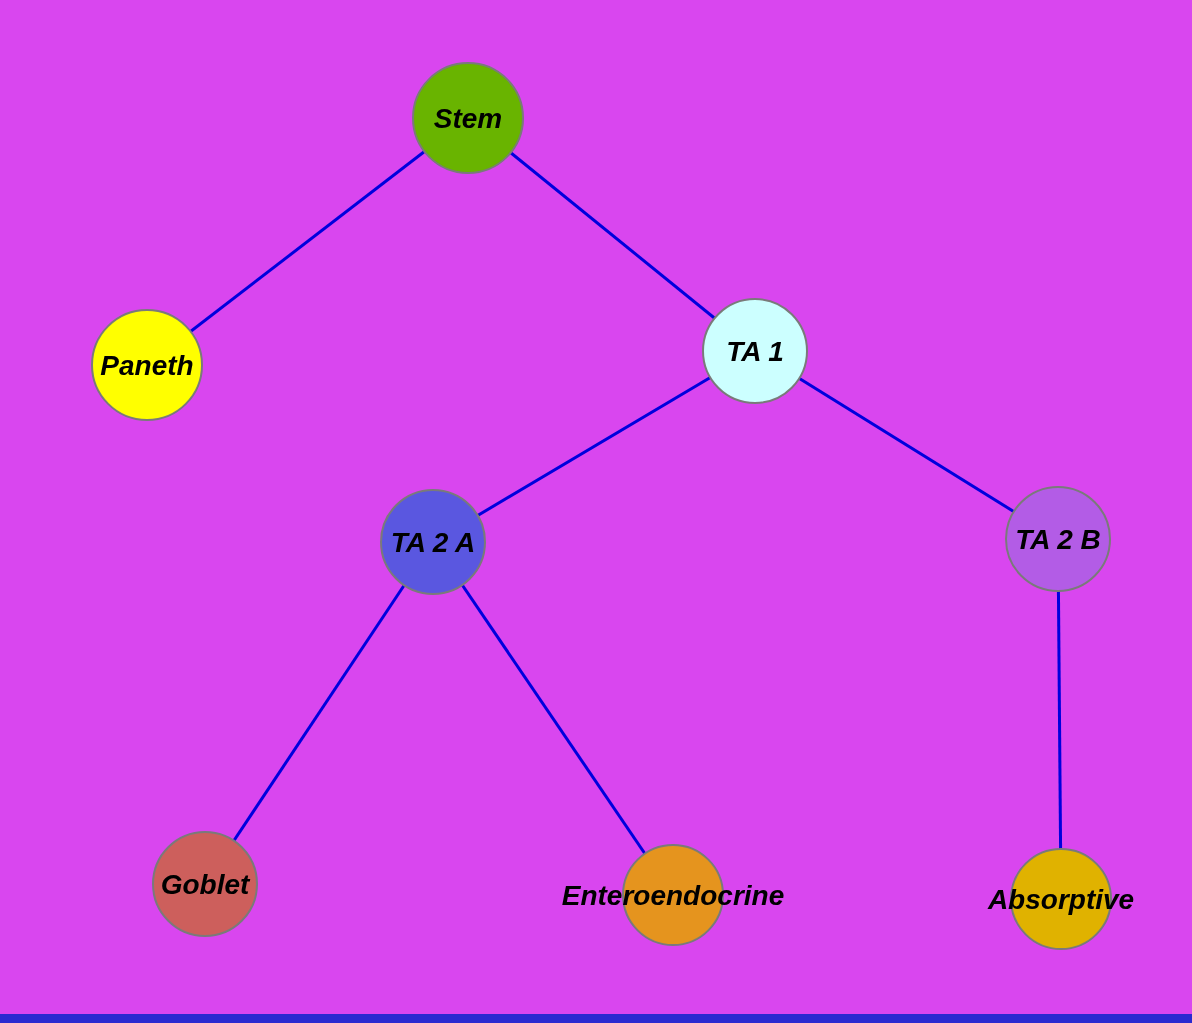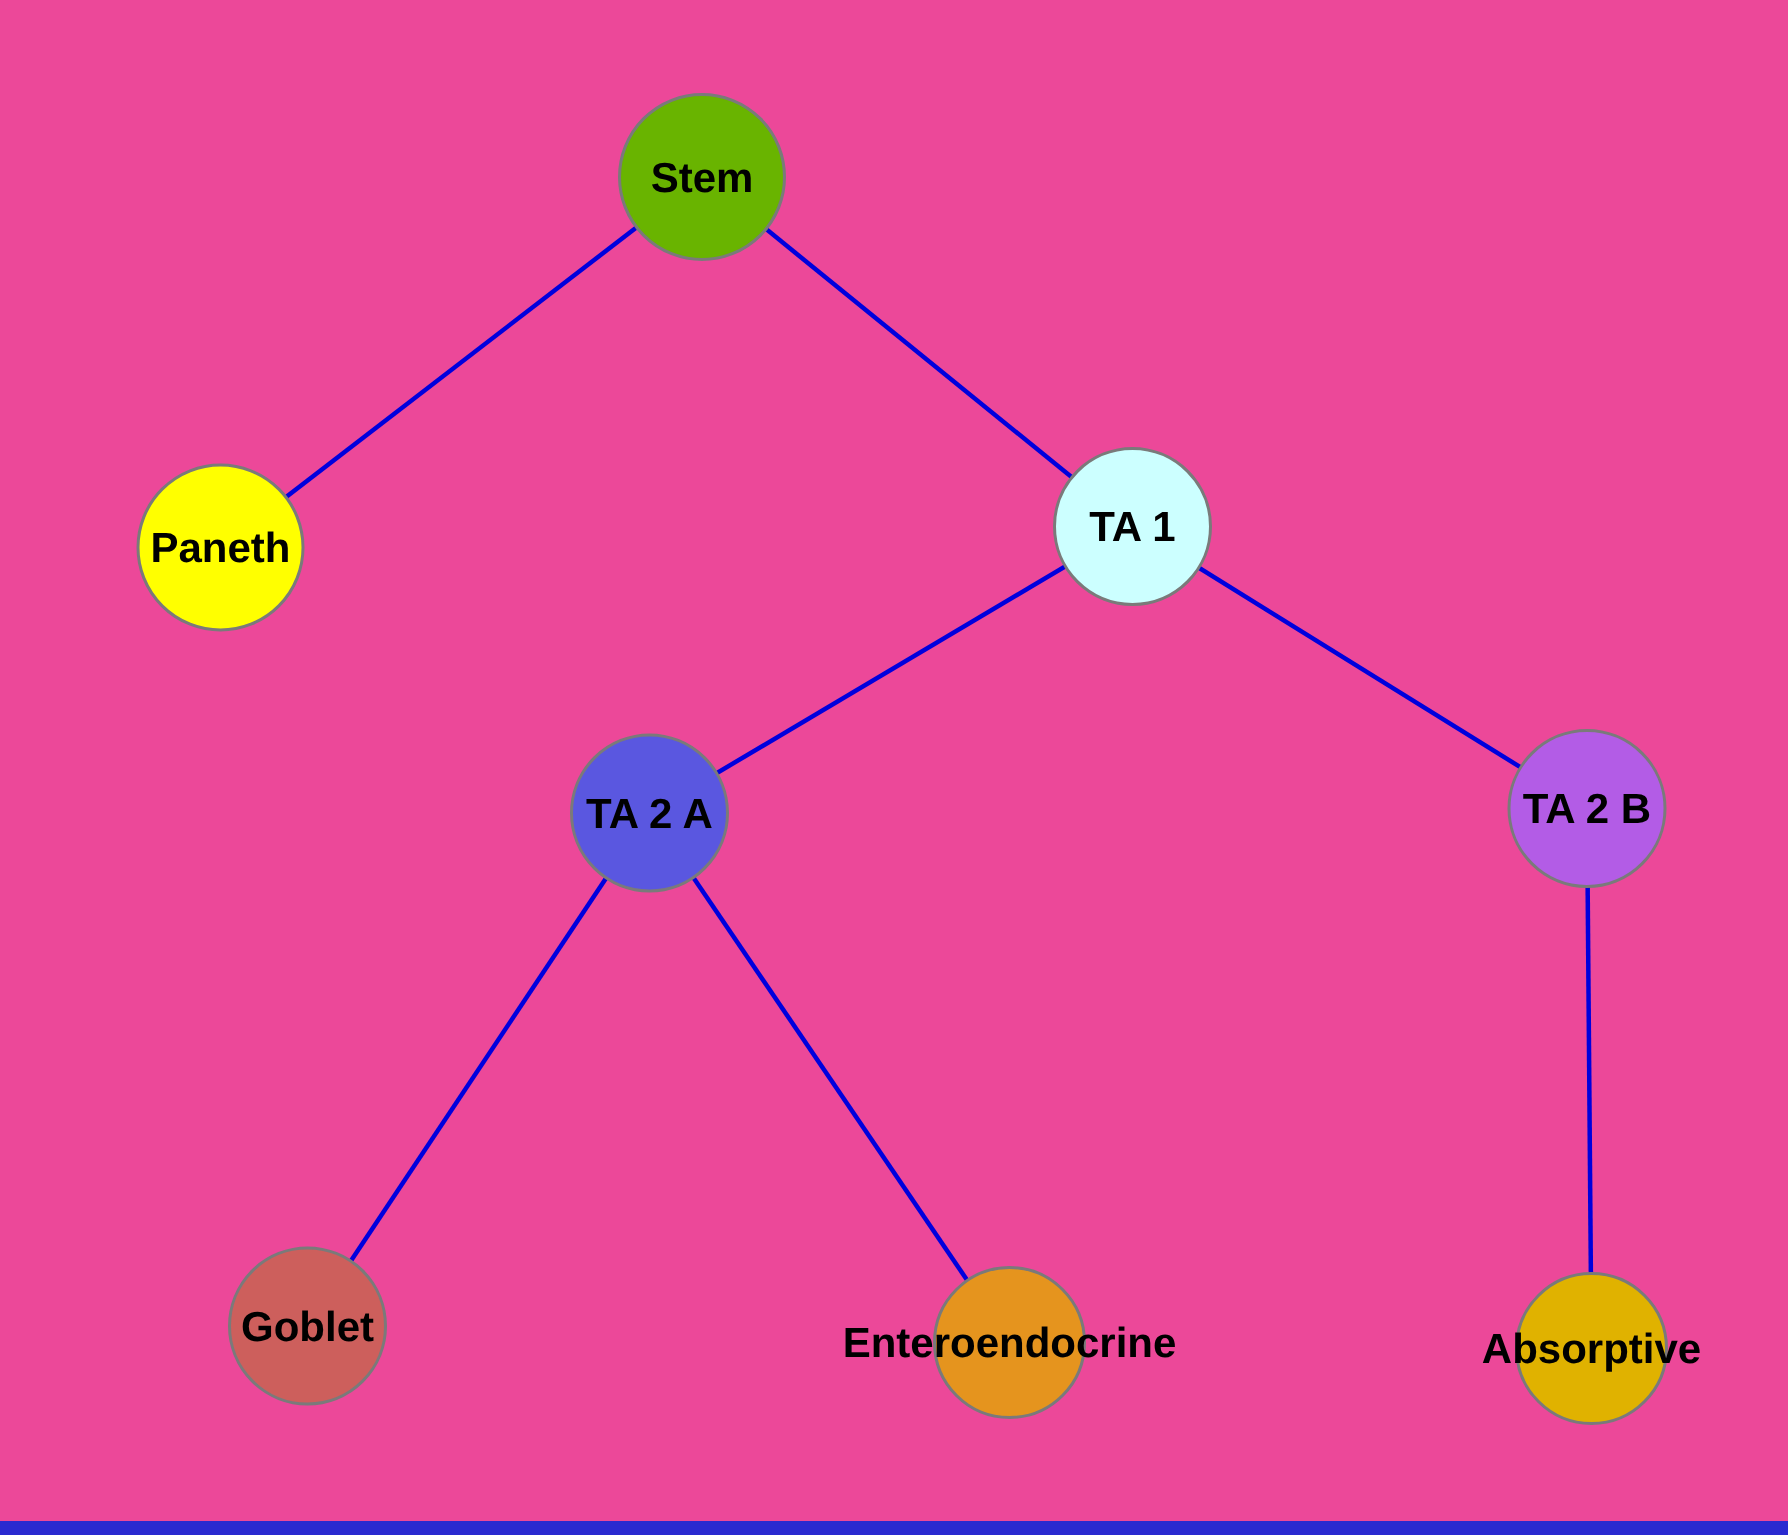"Stem" div.stage { background: #ec4899 -> #d946ef; font-style: none -> italic }
